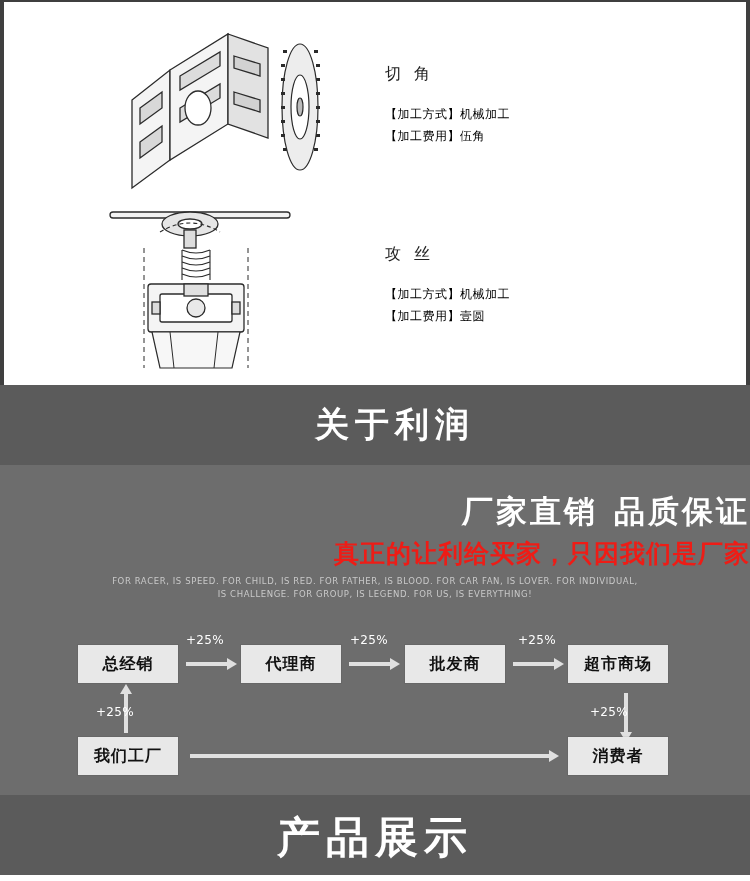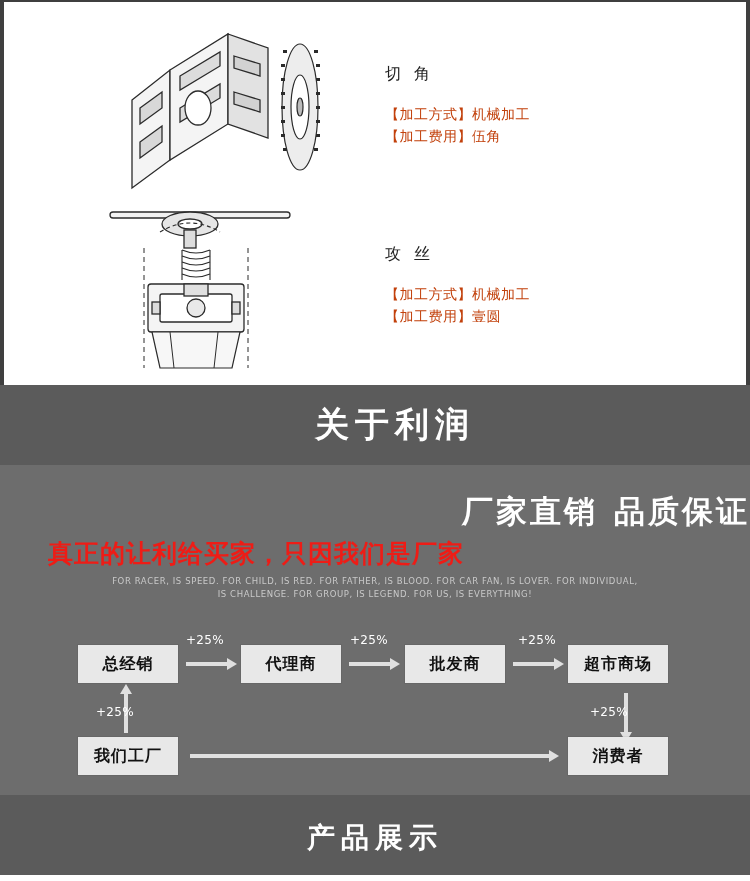"【加工方式】机械加工" .mach-line { color: #c2410c -> #000000; font-size: 14px -> 12px }
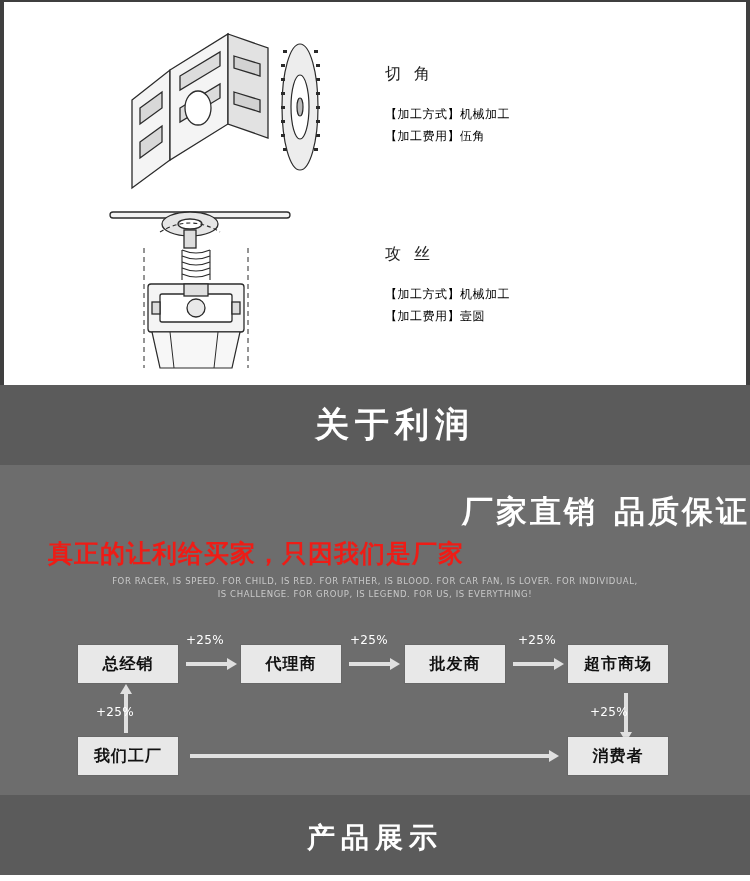"真正的让利给买家，只因我们是厂家" .slogan2 { text-align: left -> right }
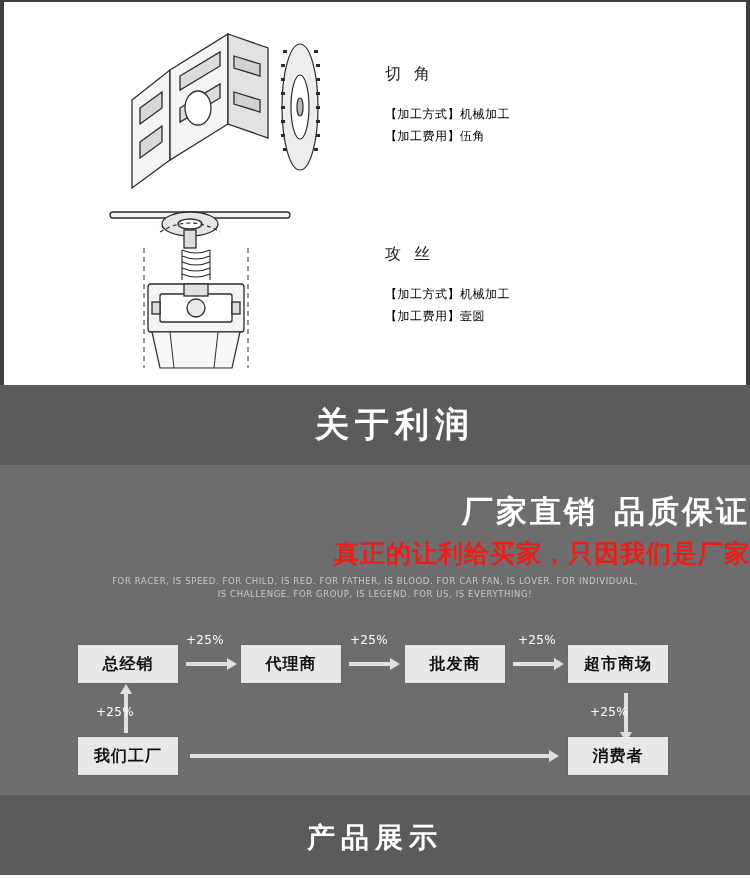"产品展示" .band-products .band-title { font-size: 28px -> 43px }
